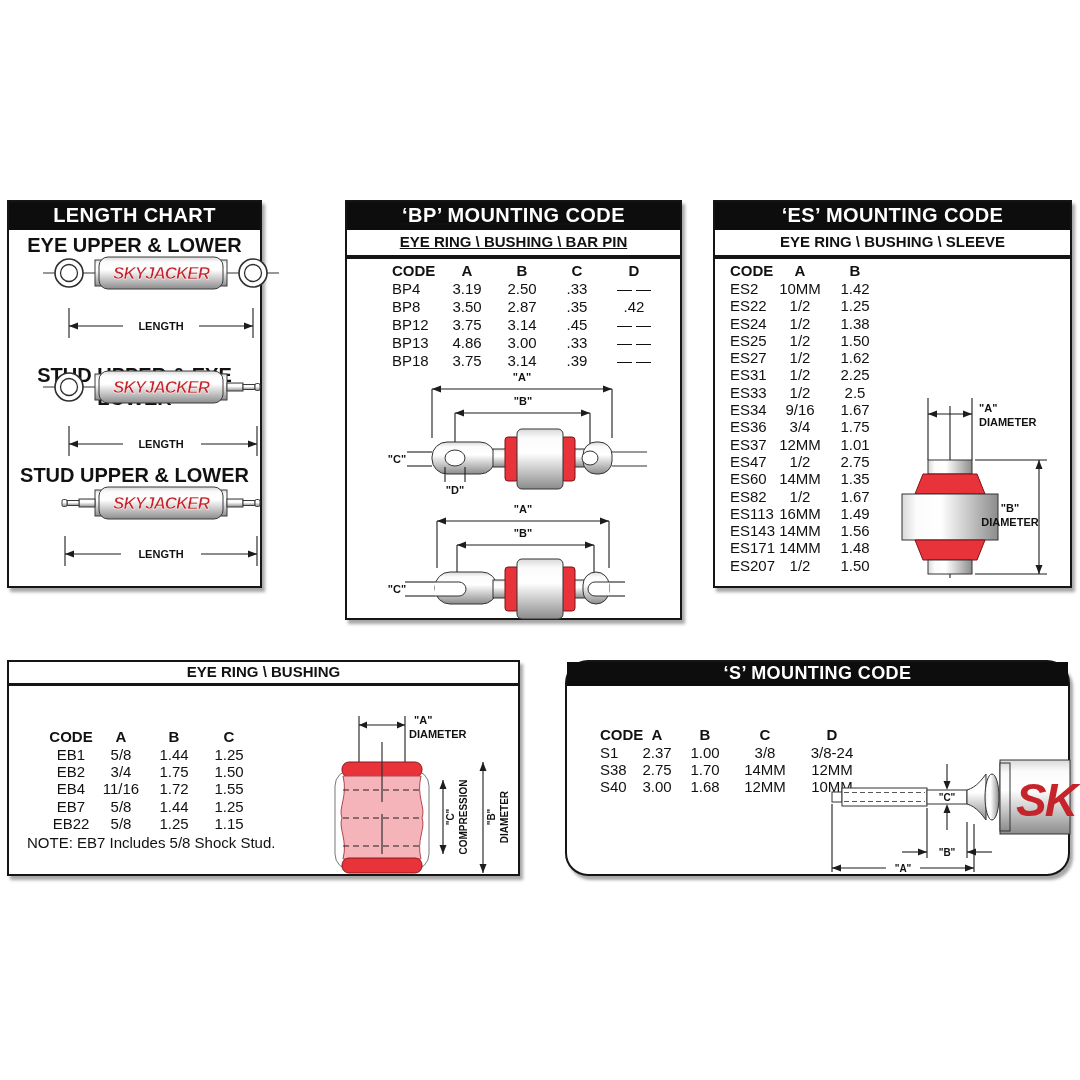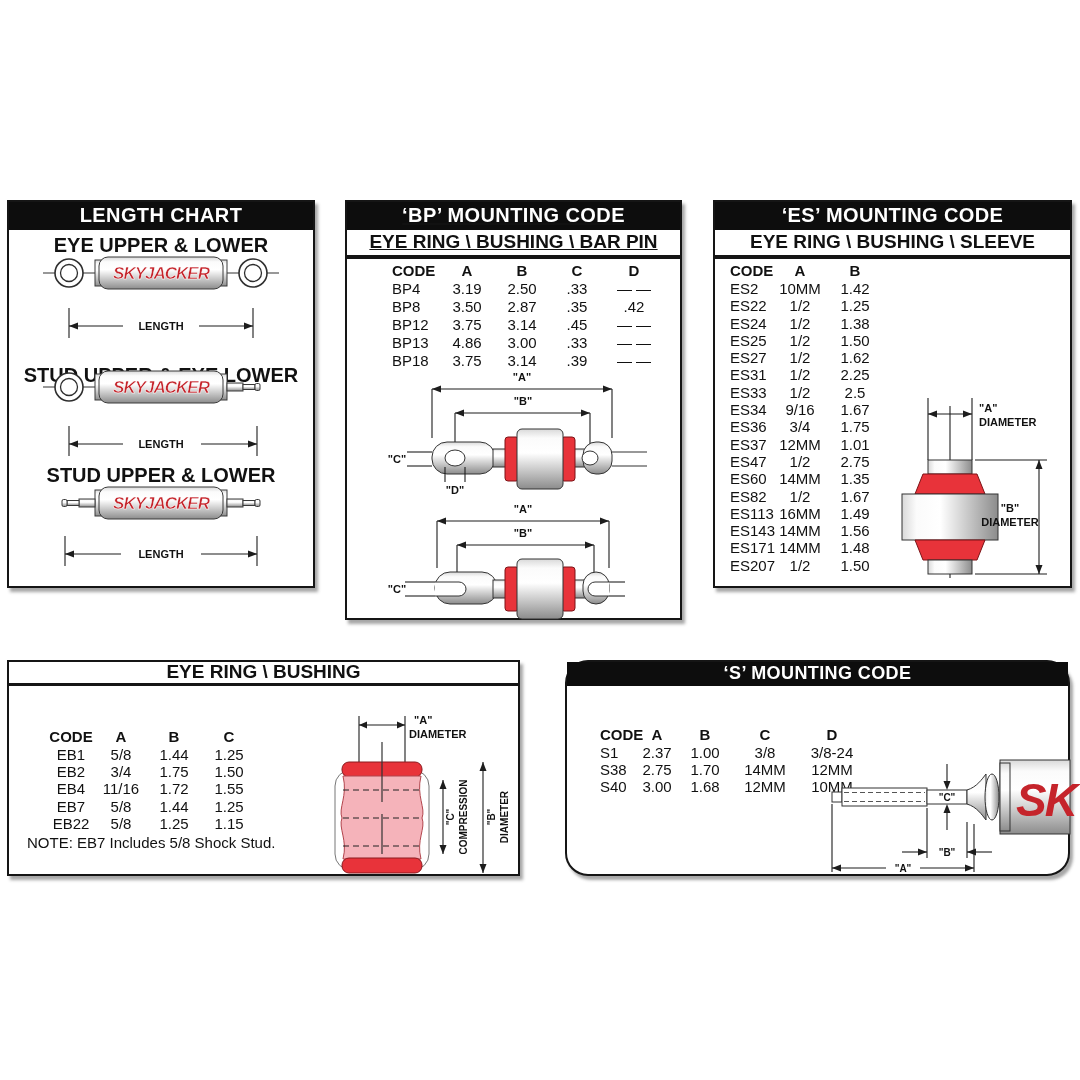"LENGTH CHART" div.panel { width: 308px -> 255px }
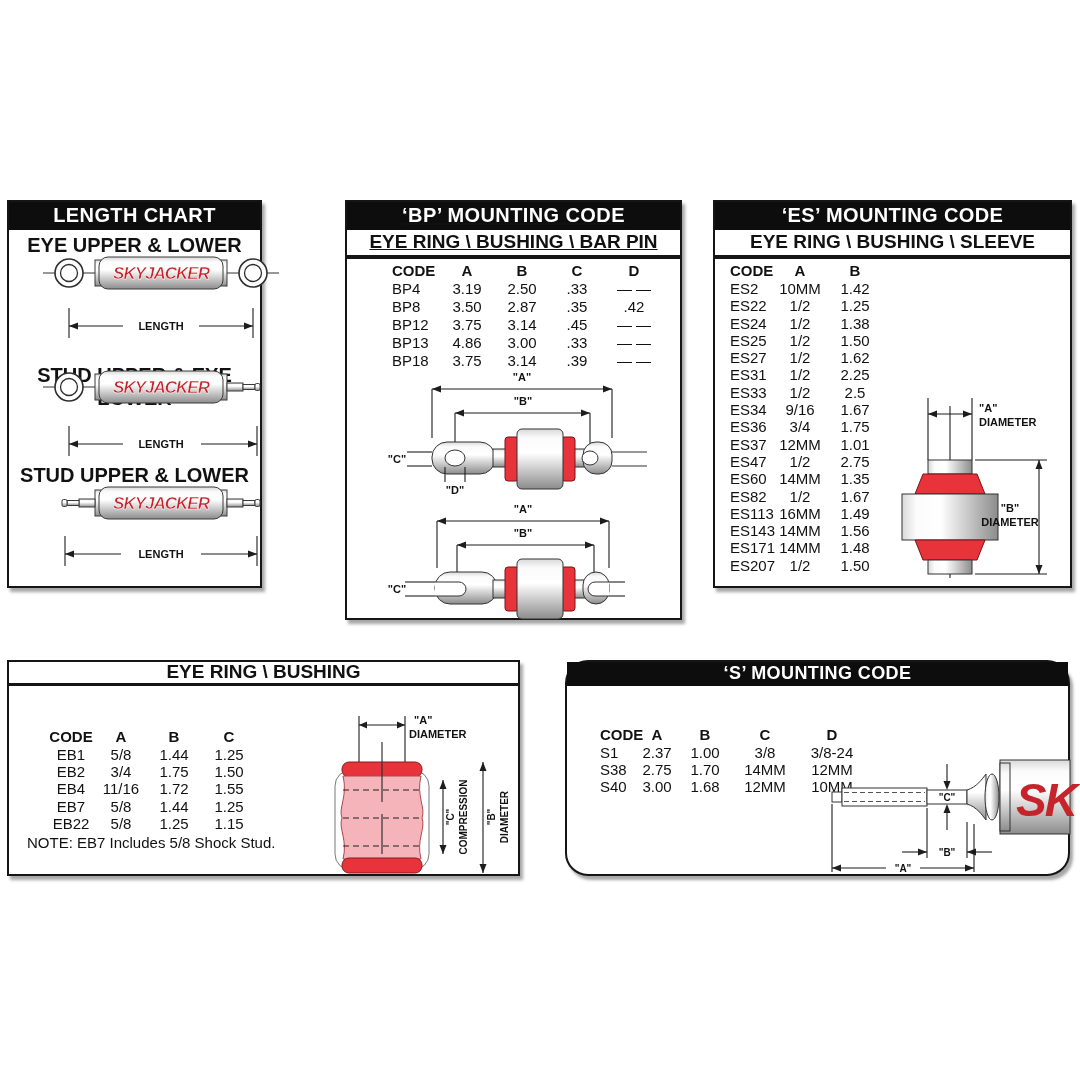"EYE RING \ BUSHING \" .psub { font-size: 19px -> 15px }
